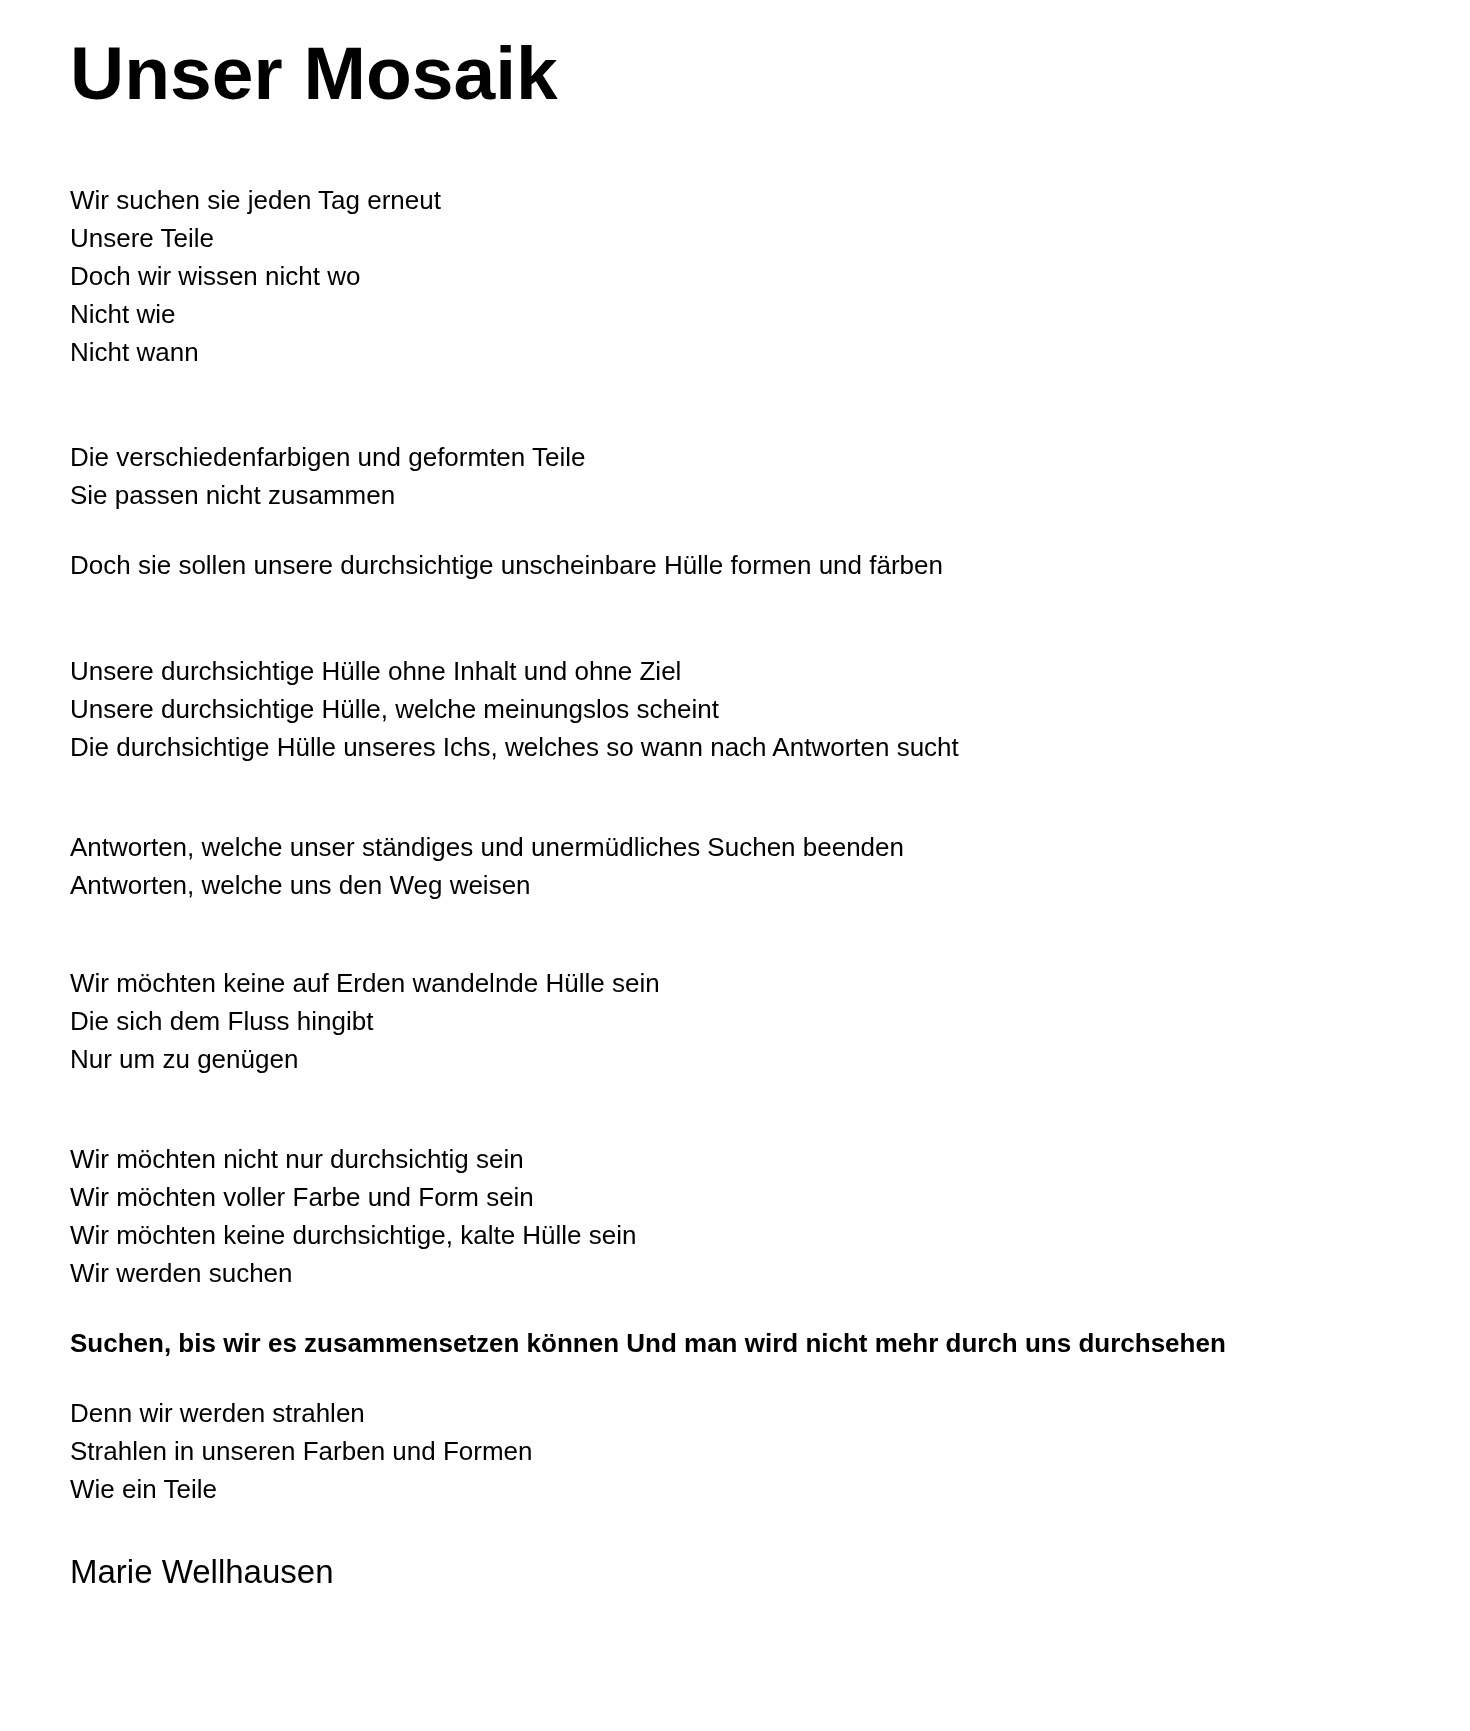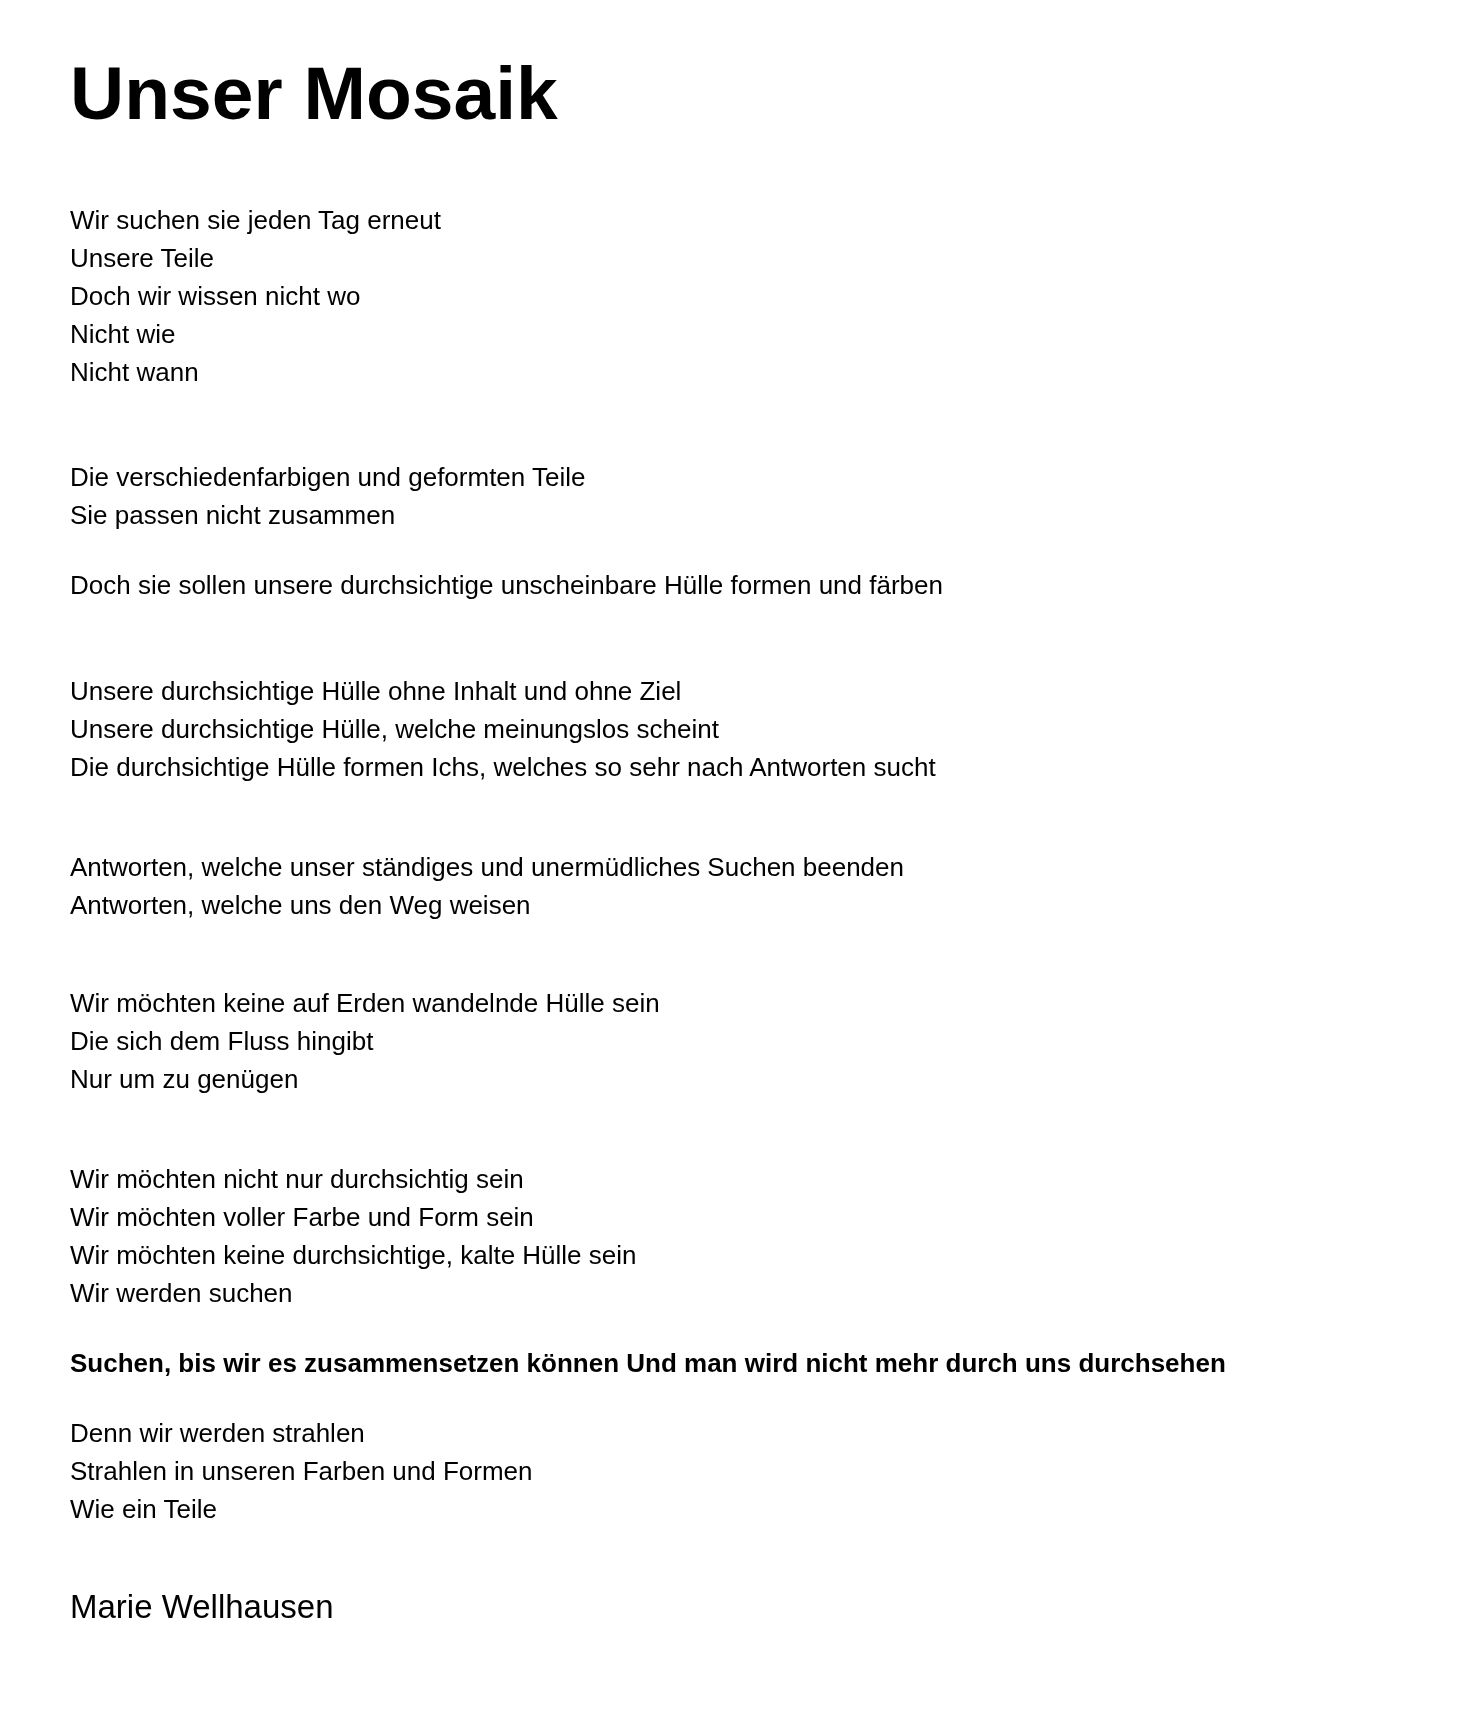"Unser Mosaik" .page { padding: 56px 60px 0 70px -> 36px 60px 0 70px }
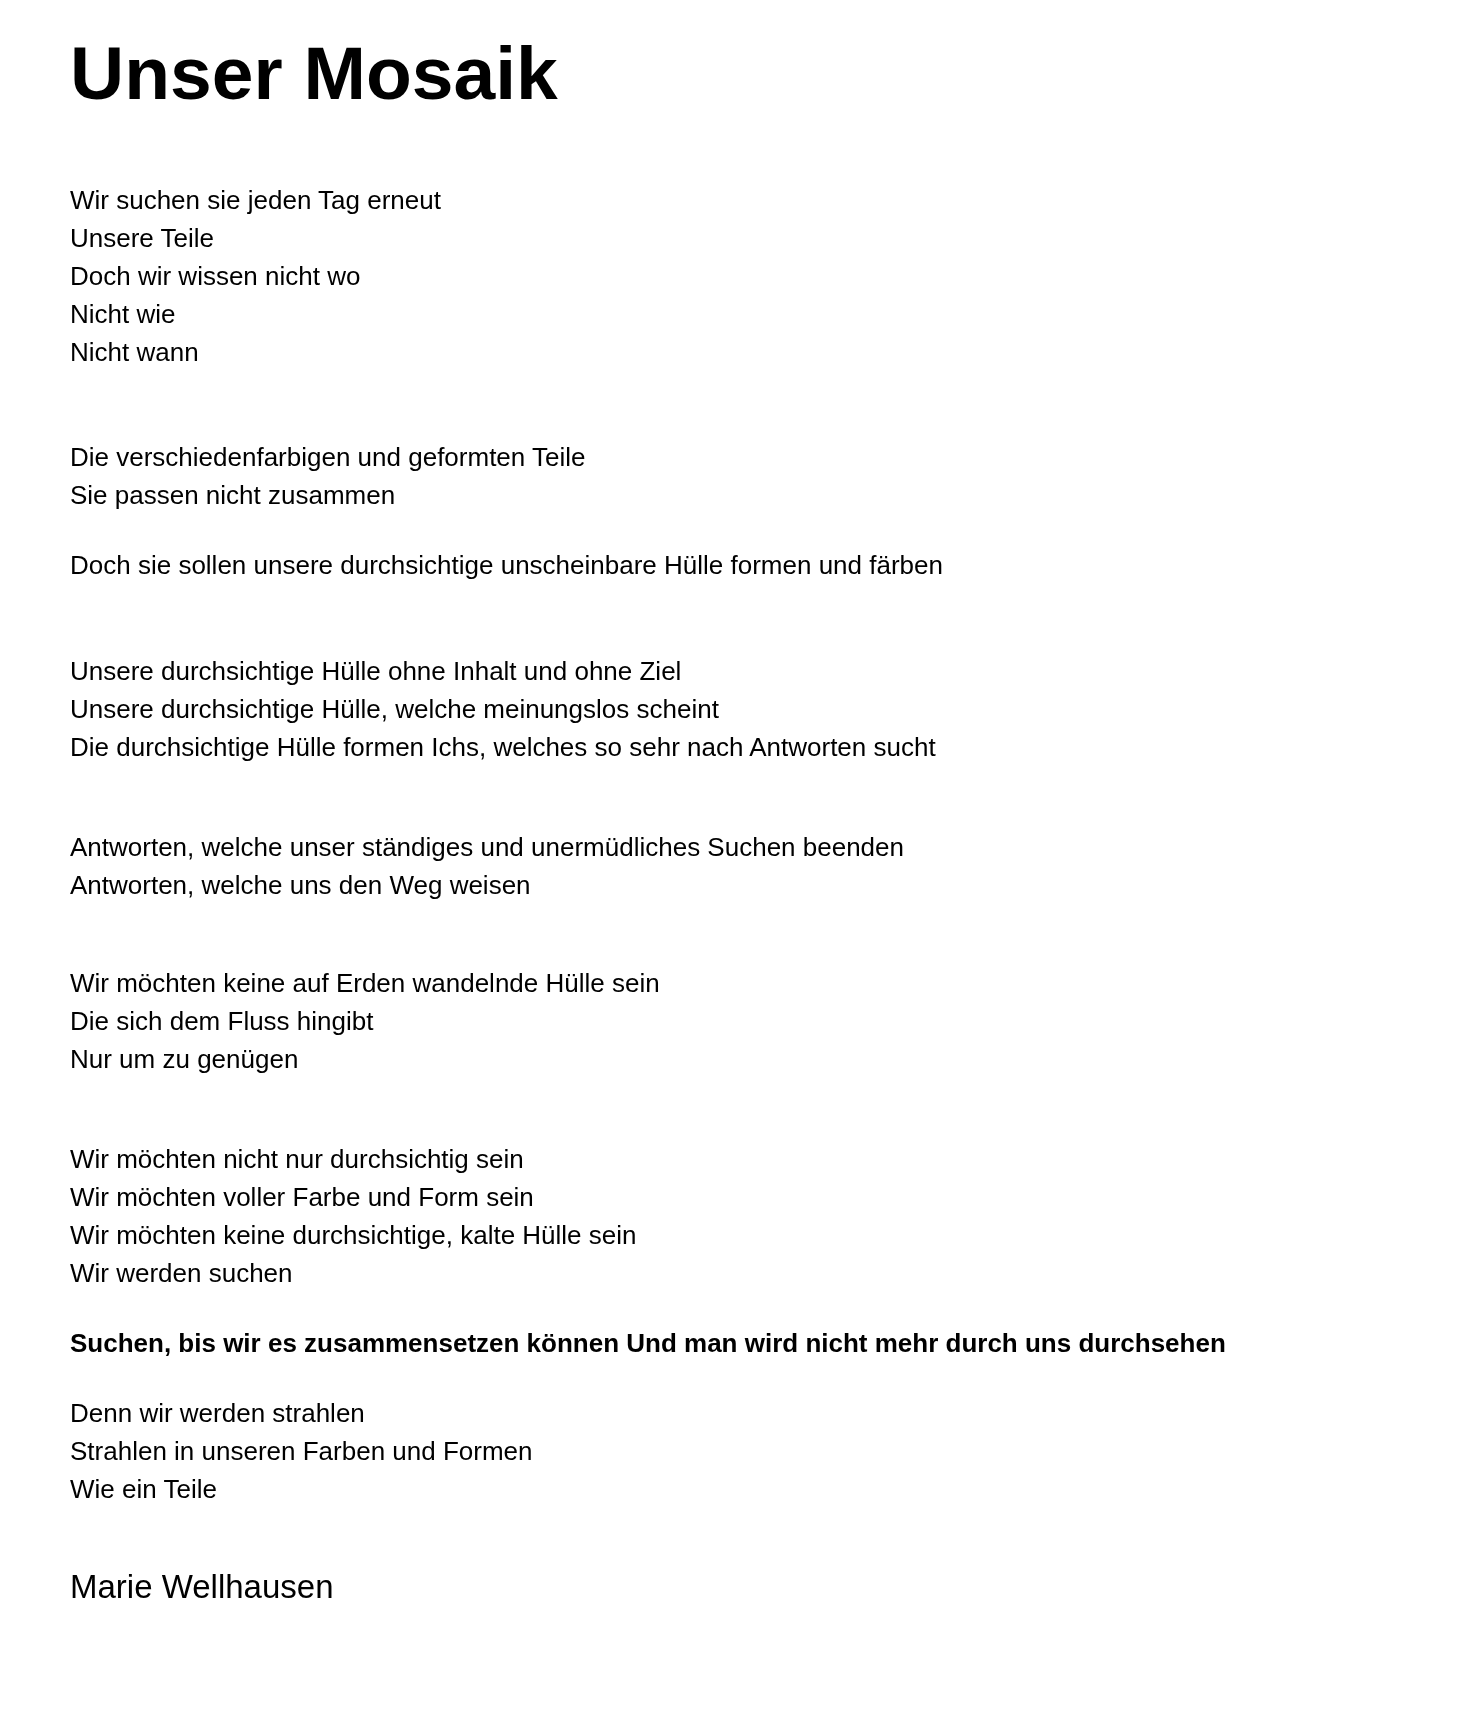"Die durchsichtige Hülle formen Ichs," p.line { text: formen Ichs, welches so sehr -> unseres Ichs, welches so wann }
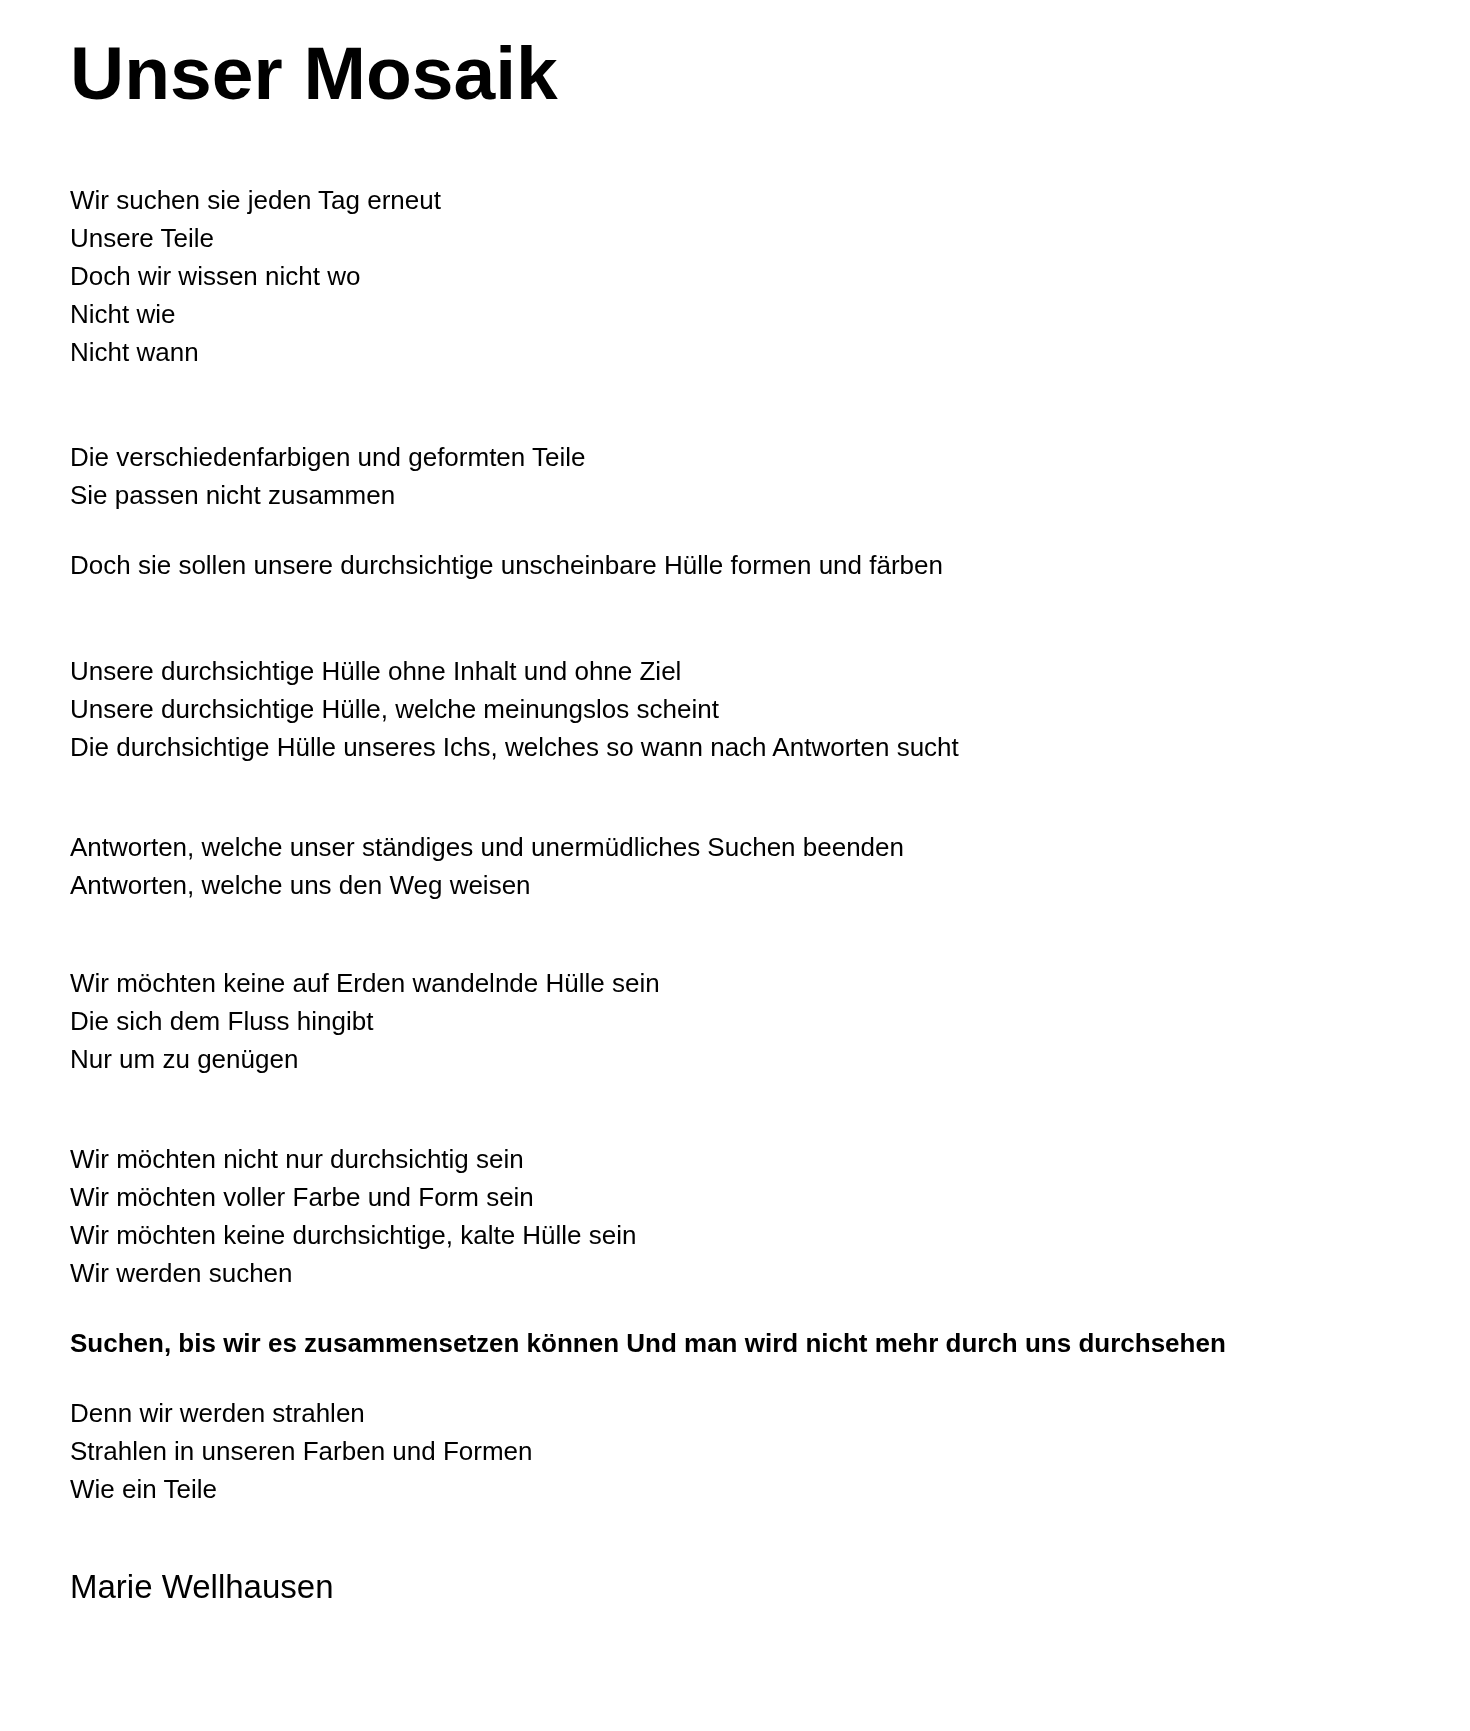"Denn wir werden strahlen" .st10 { margin-bottom: 60px -> 45px }
